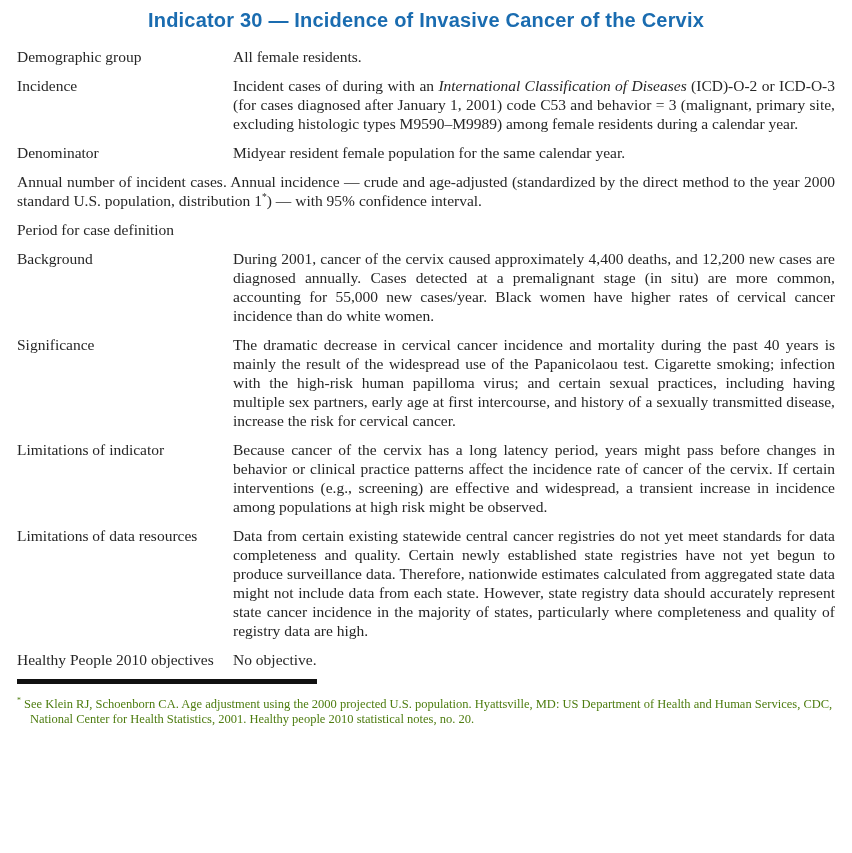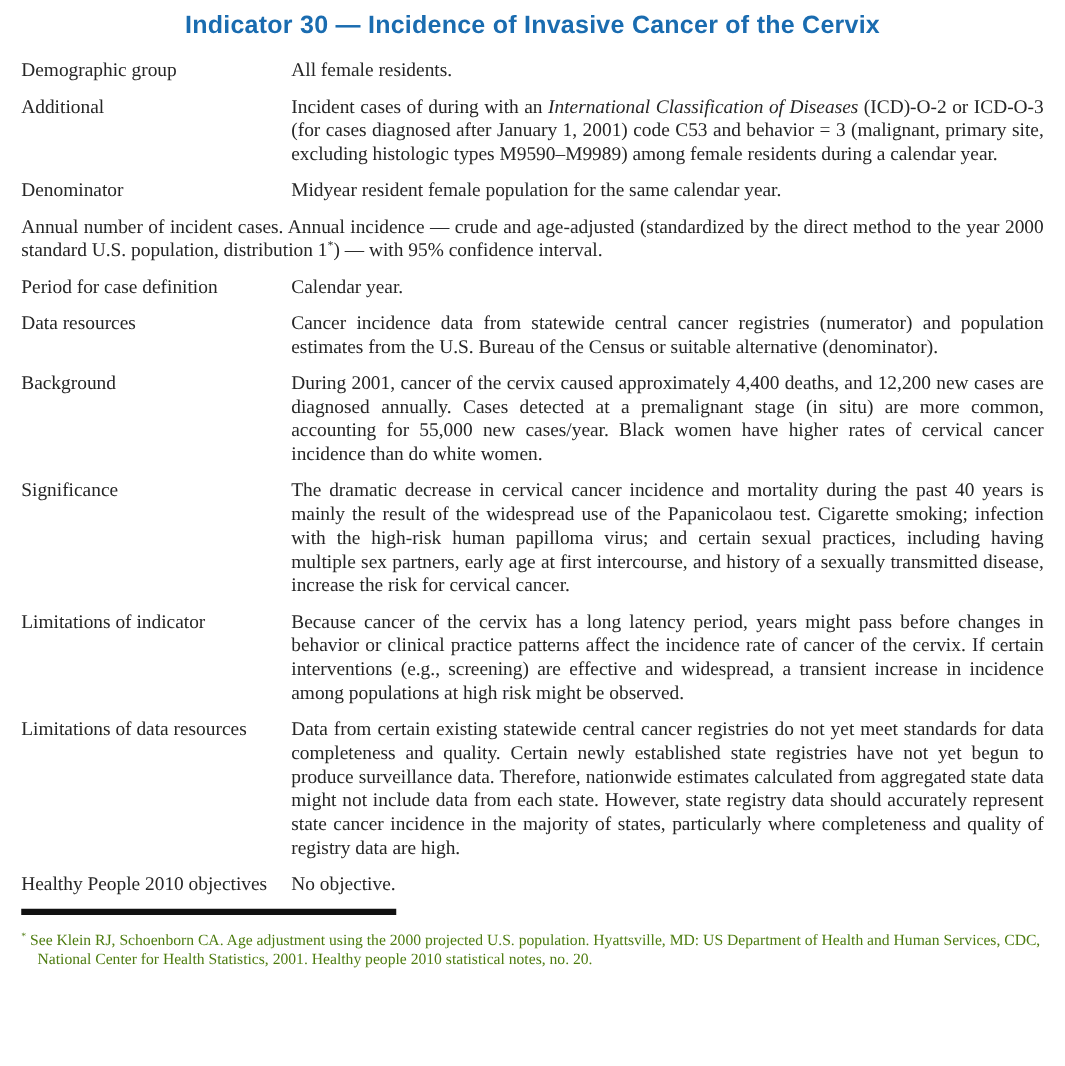"Additional" span { text: Additional -> Incidence }
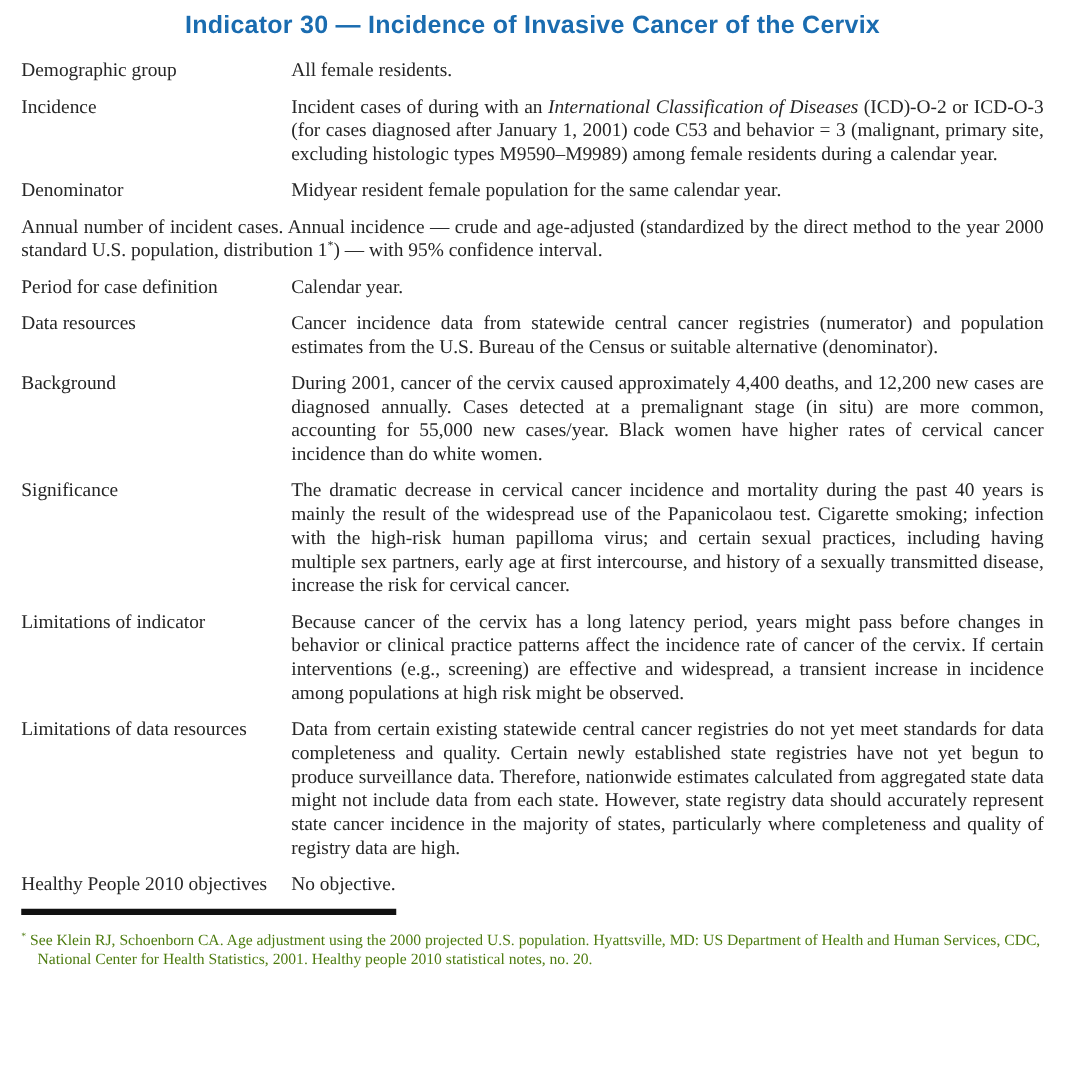"Calendar year." div.value { html: <div><span>Calendar year.</span></div> -> none }
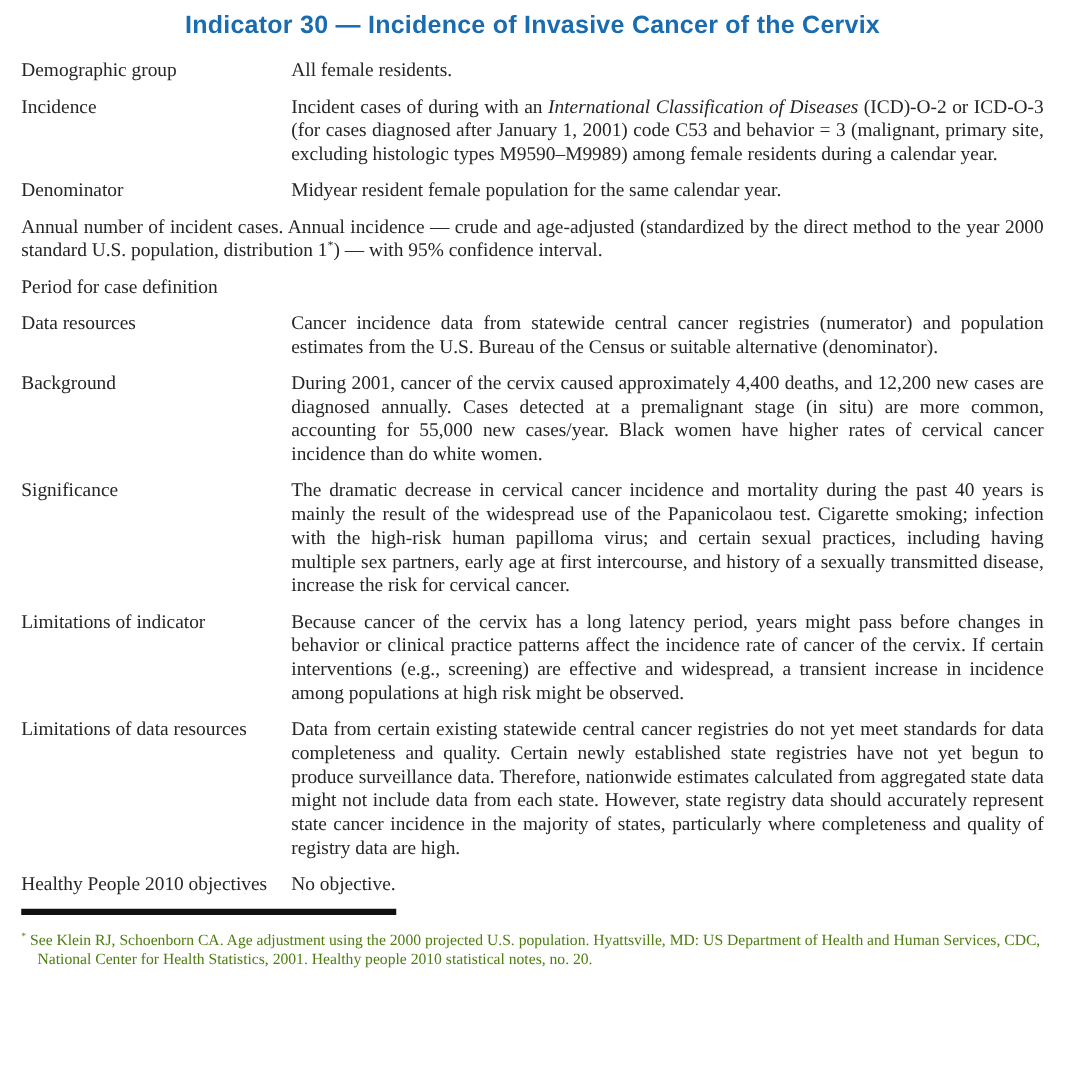"Data resources" div.row { html: <div> <div><span>Data resources</span></div> <div><span>Cancer incidence data from statewide central cancer registries (numerator) and population estimates from the U.S. Bureau of the Census or suitable alternative (denominator).</span></div> </div> -> none }
